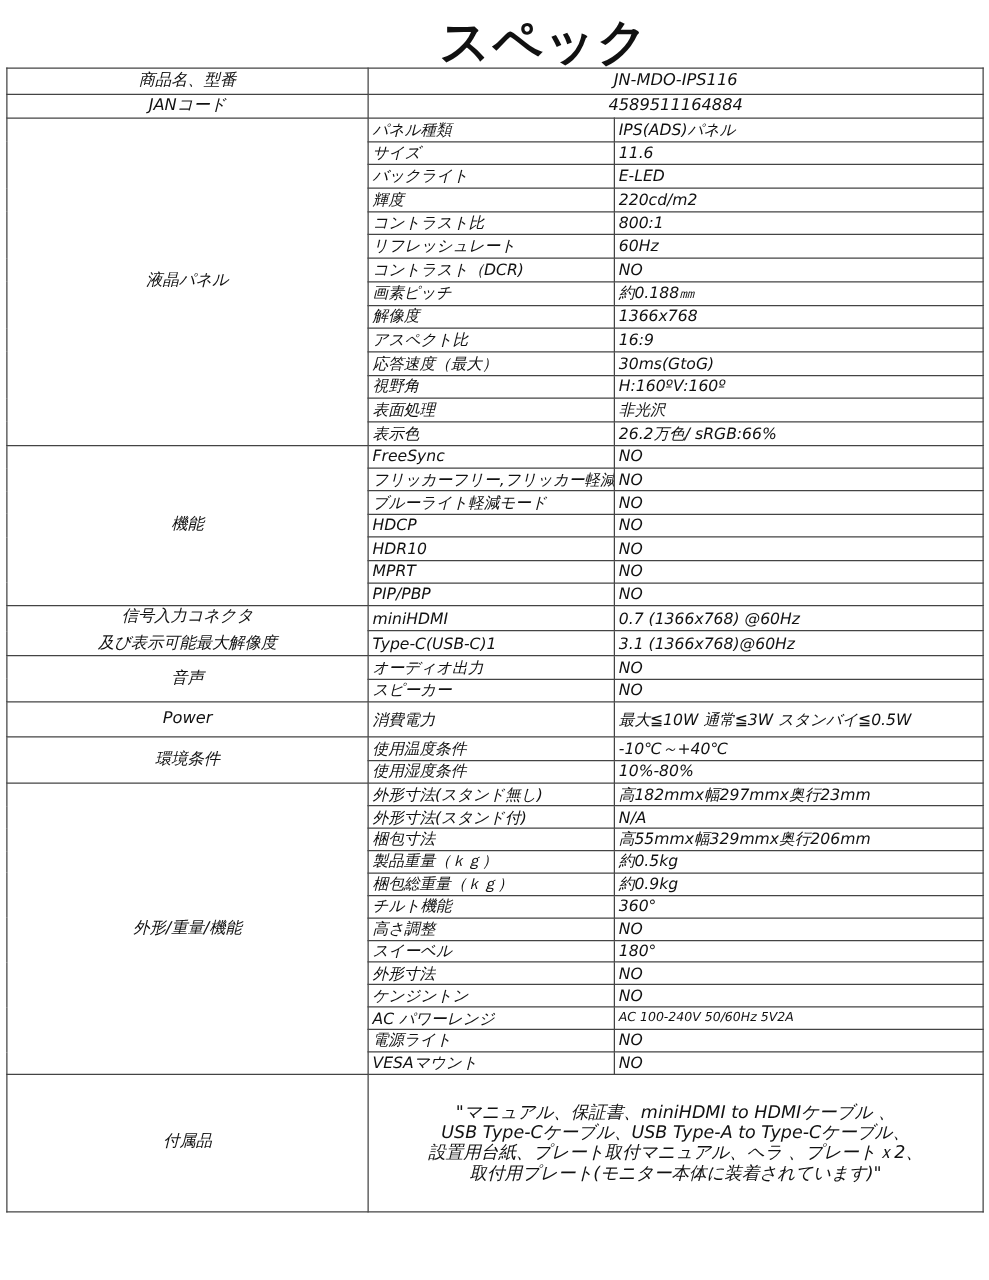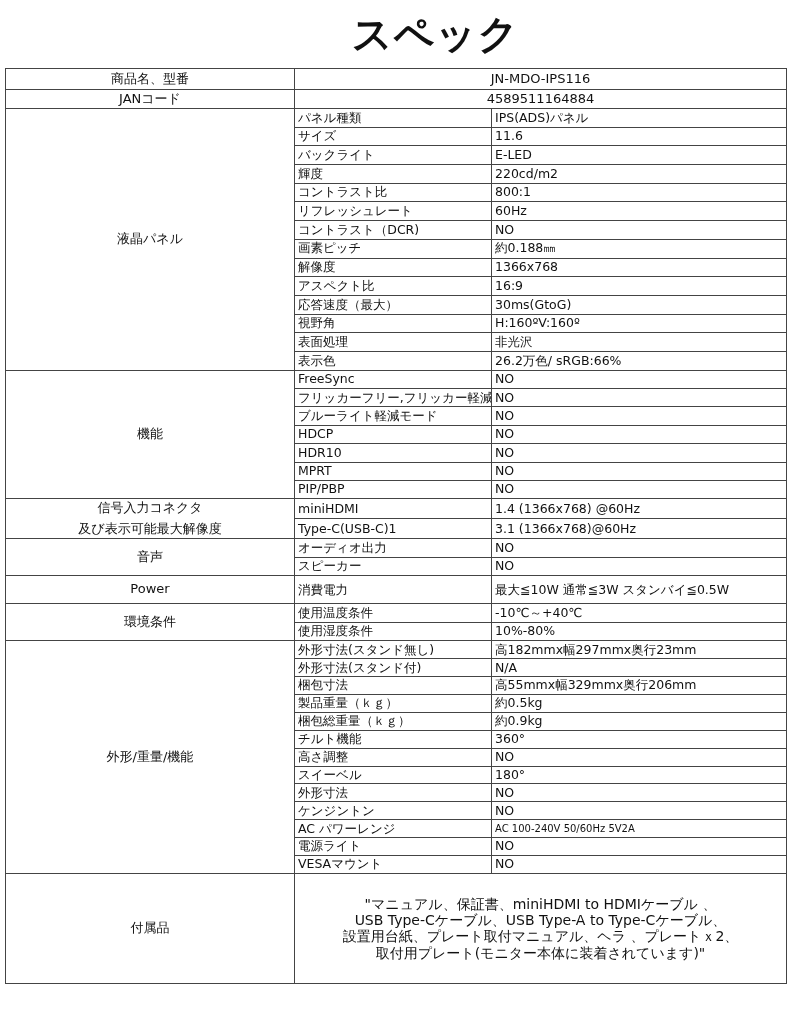"商品名、型番" table.spec { font-style: none -> italic; top: 68px -> 54px }
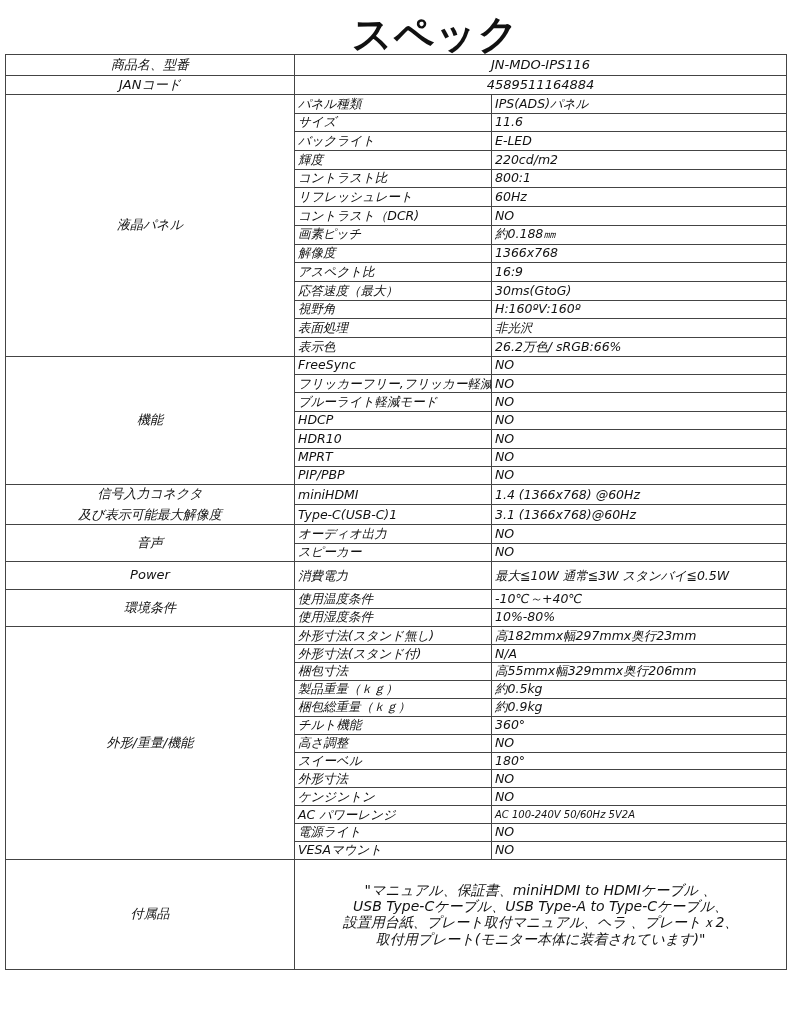"1.4 (1366x768) @60Hz" td.val { text: 1.4 -> 0.7 }
